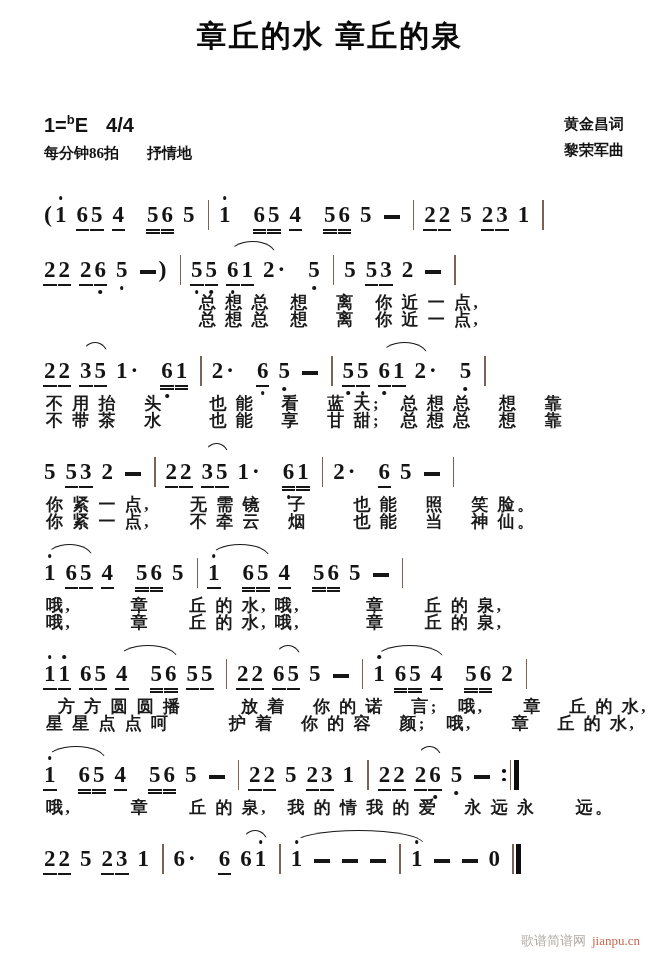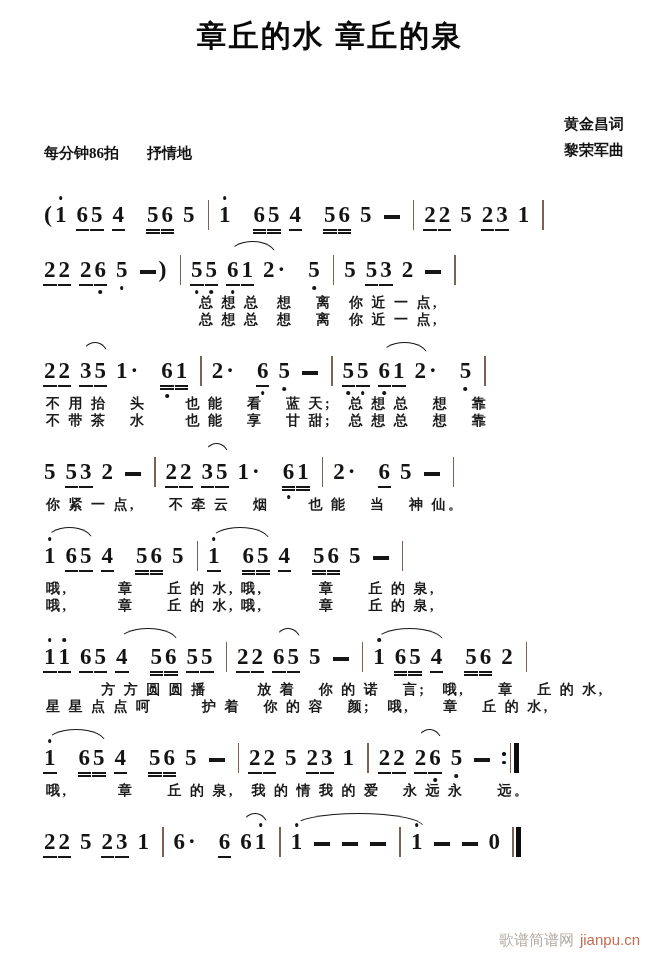"1=bE 4/4" div.key-line { html: none -> <div><span>1=</span><sup>b</sup><span>E</span><span>4/4</span></div> }
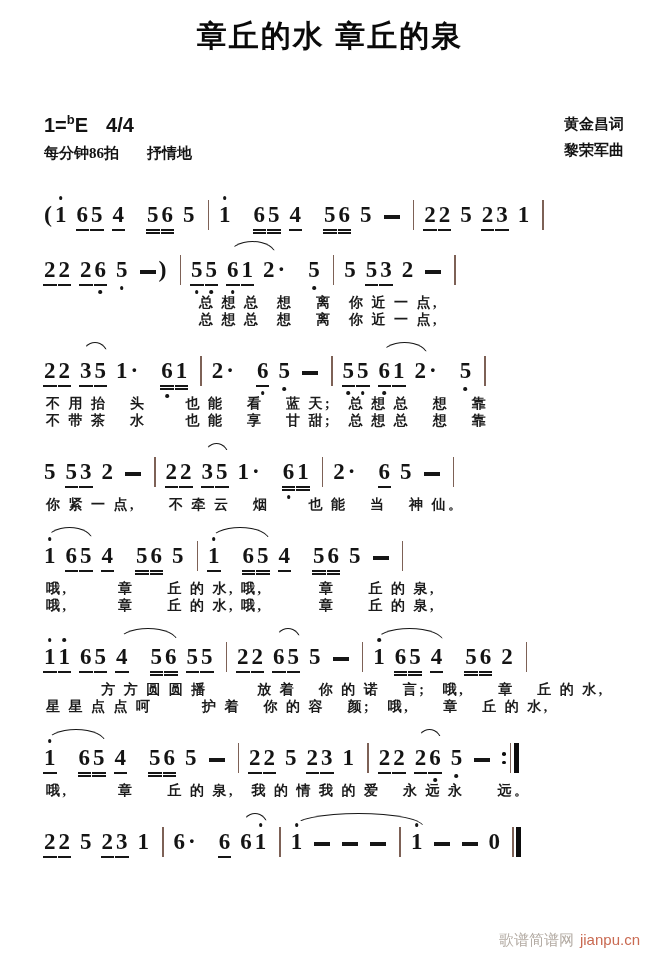"总 想 总 想 离" .lyr { font-size: 14px -> 17px }
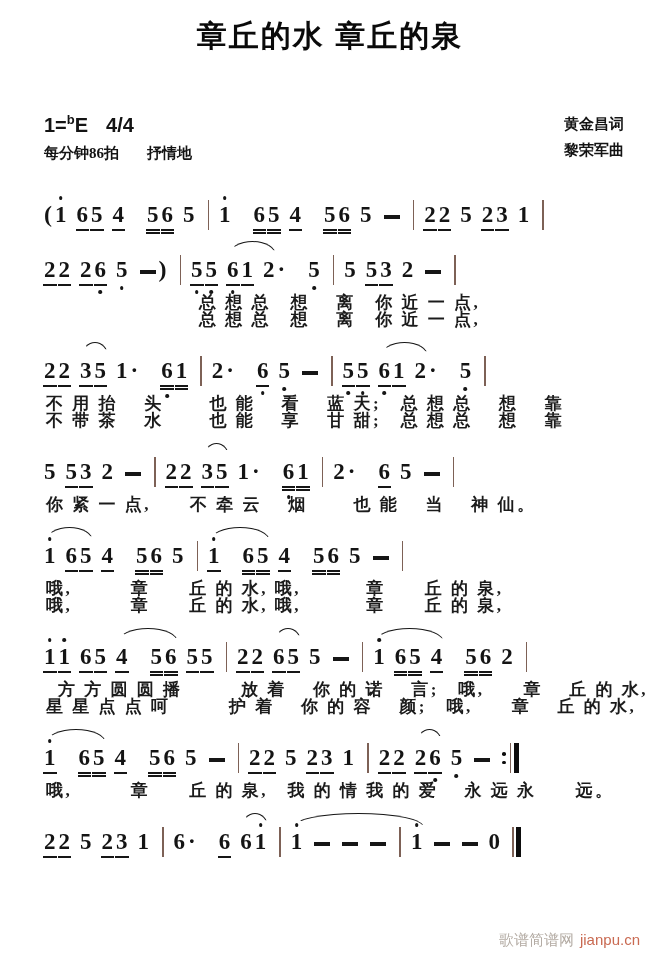"你 紧 一 点, 无" div.lyr { html: none -> <div>你 紧 一 点, 无 需 镜 子 也 能 照 笑 脸。</div> }
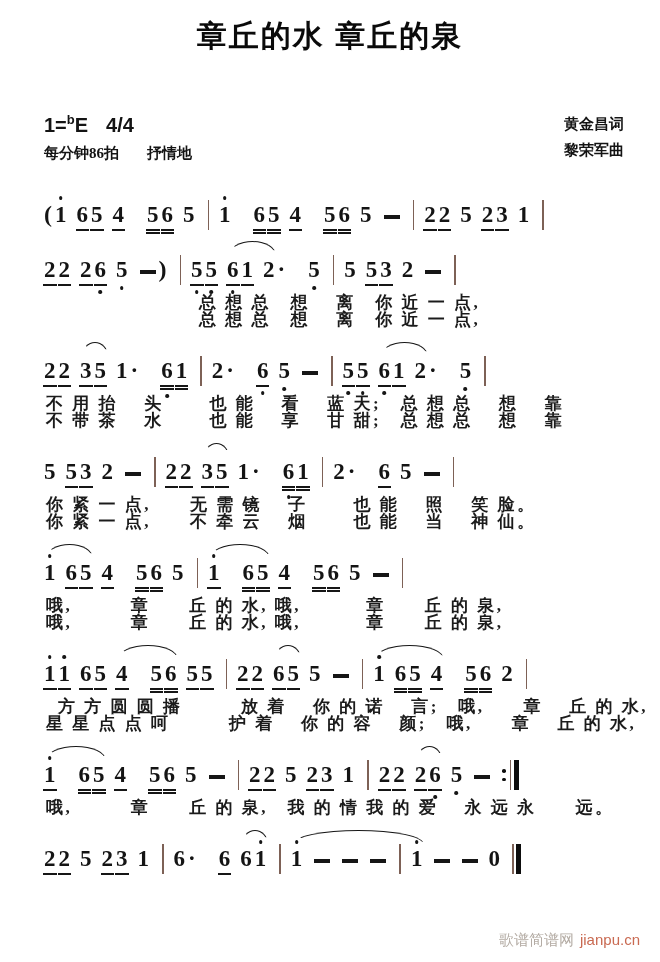"歌谱简谱网 jianpu.cn" .watermark { font-family: Liberation Sans, sans-serif -> Liberation Serif, serif; font-size: 15px -> 13px }
